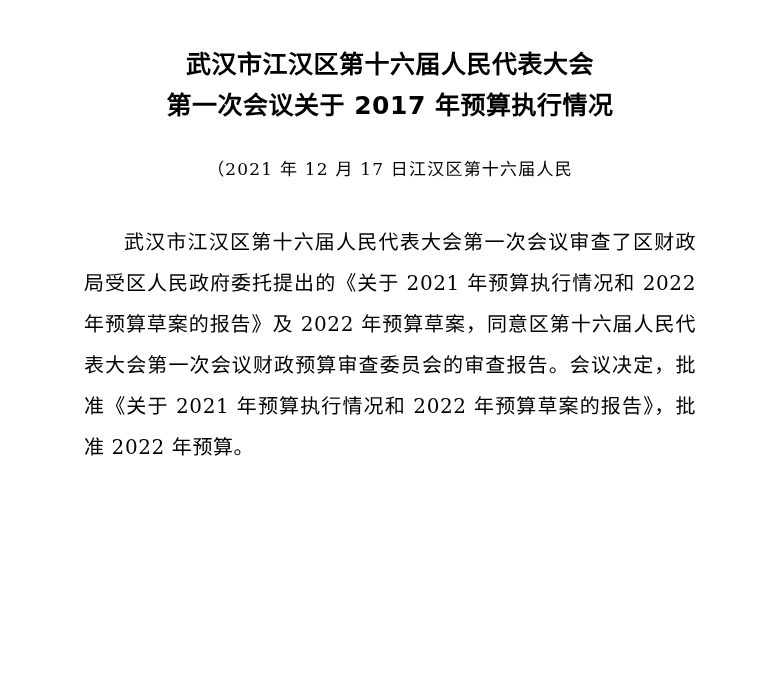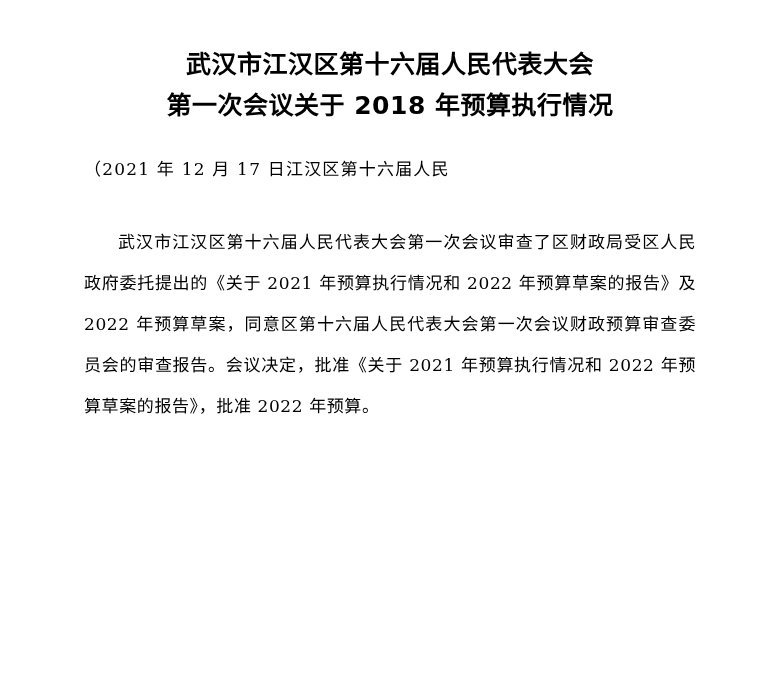"第一次会议关于 2018 年预算执行情况" span.tline { text: 2018 -> 2017 }
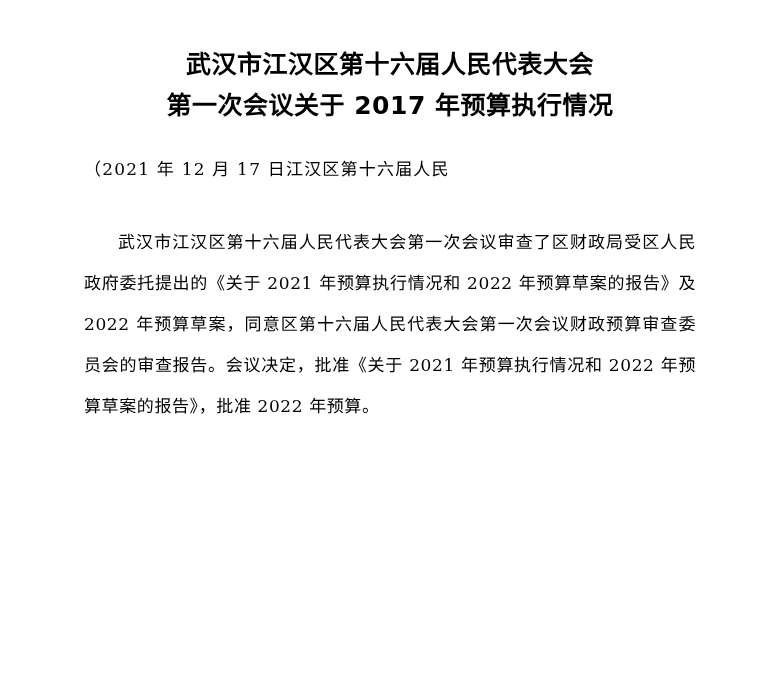"（2021 年 12 月 17" .doc-subtitle { text-align: left -> center }
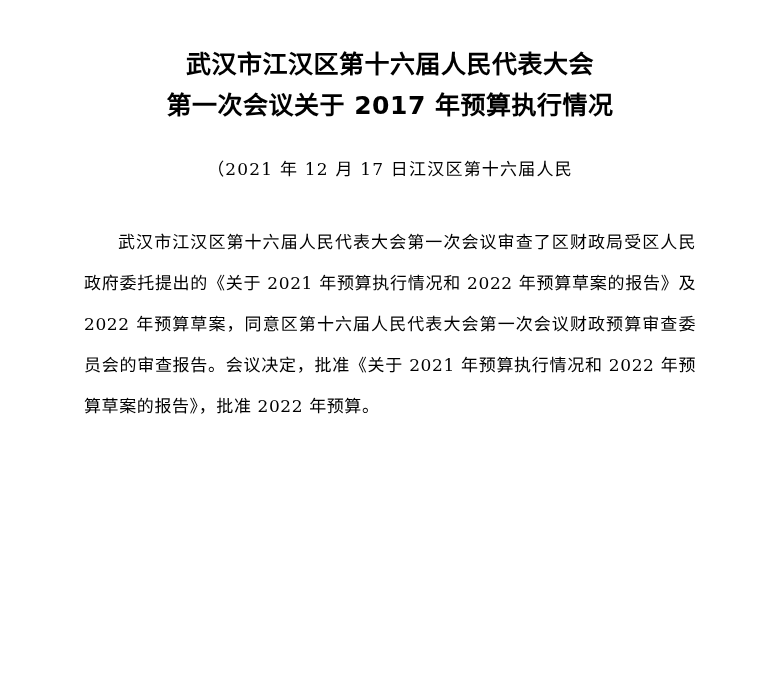"武汉市江汉区第十六届人民代表大会第一次会议审查了区财政局受区人民政府委托提出的《" .body-para { font-size: 17px -> 20px }
